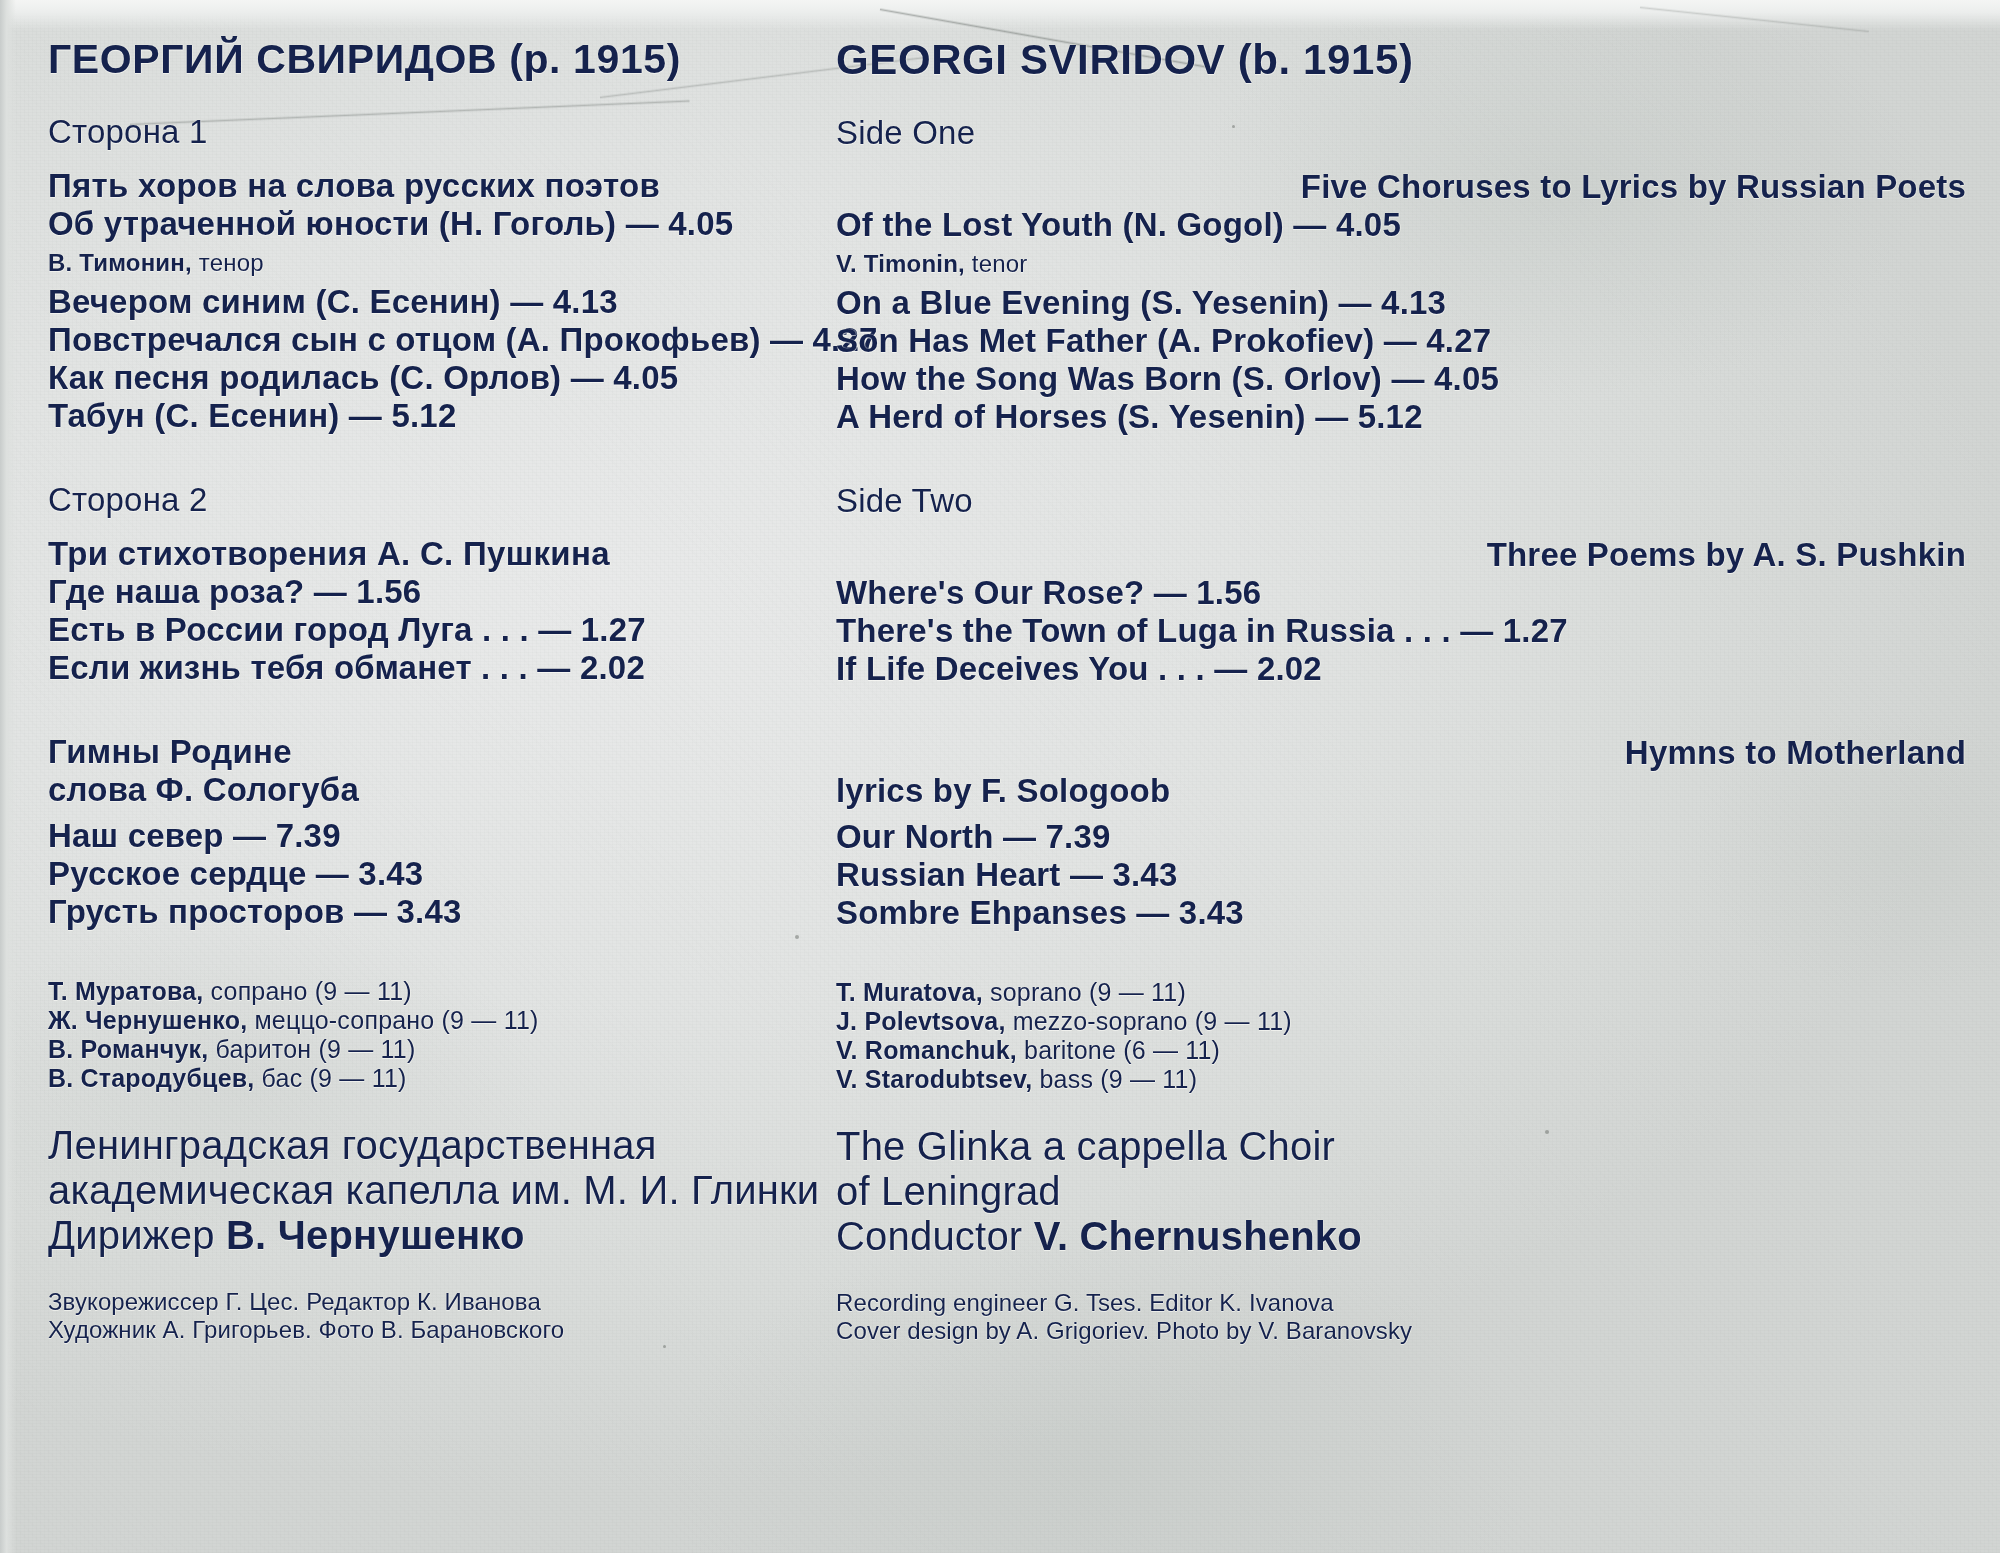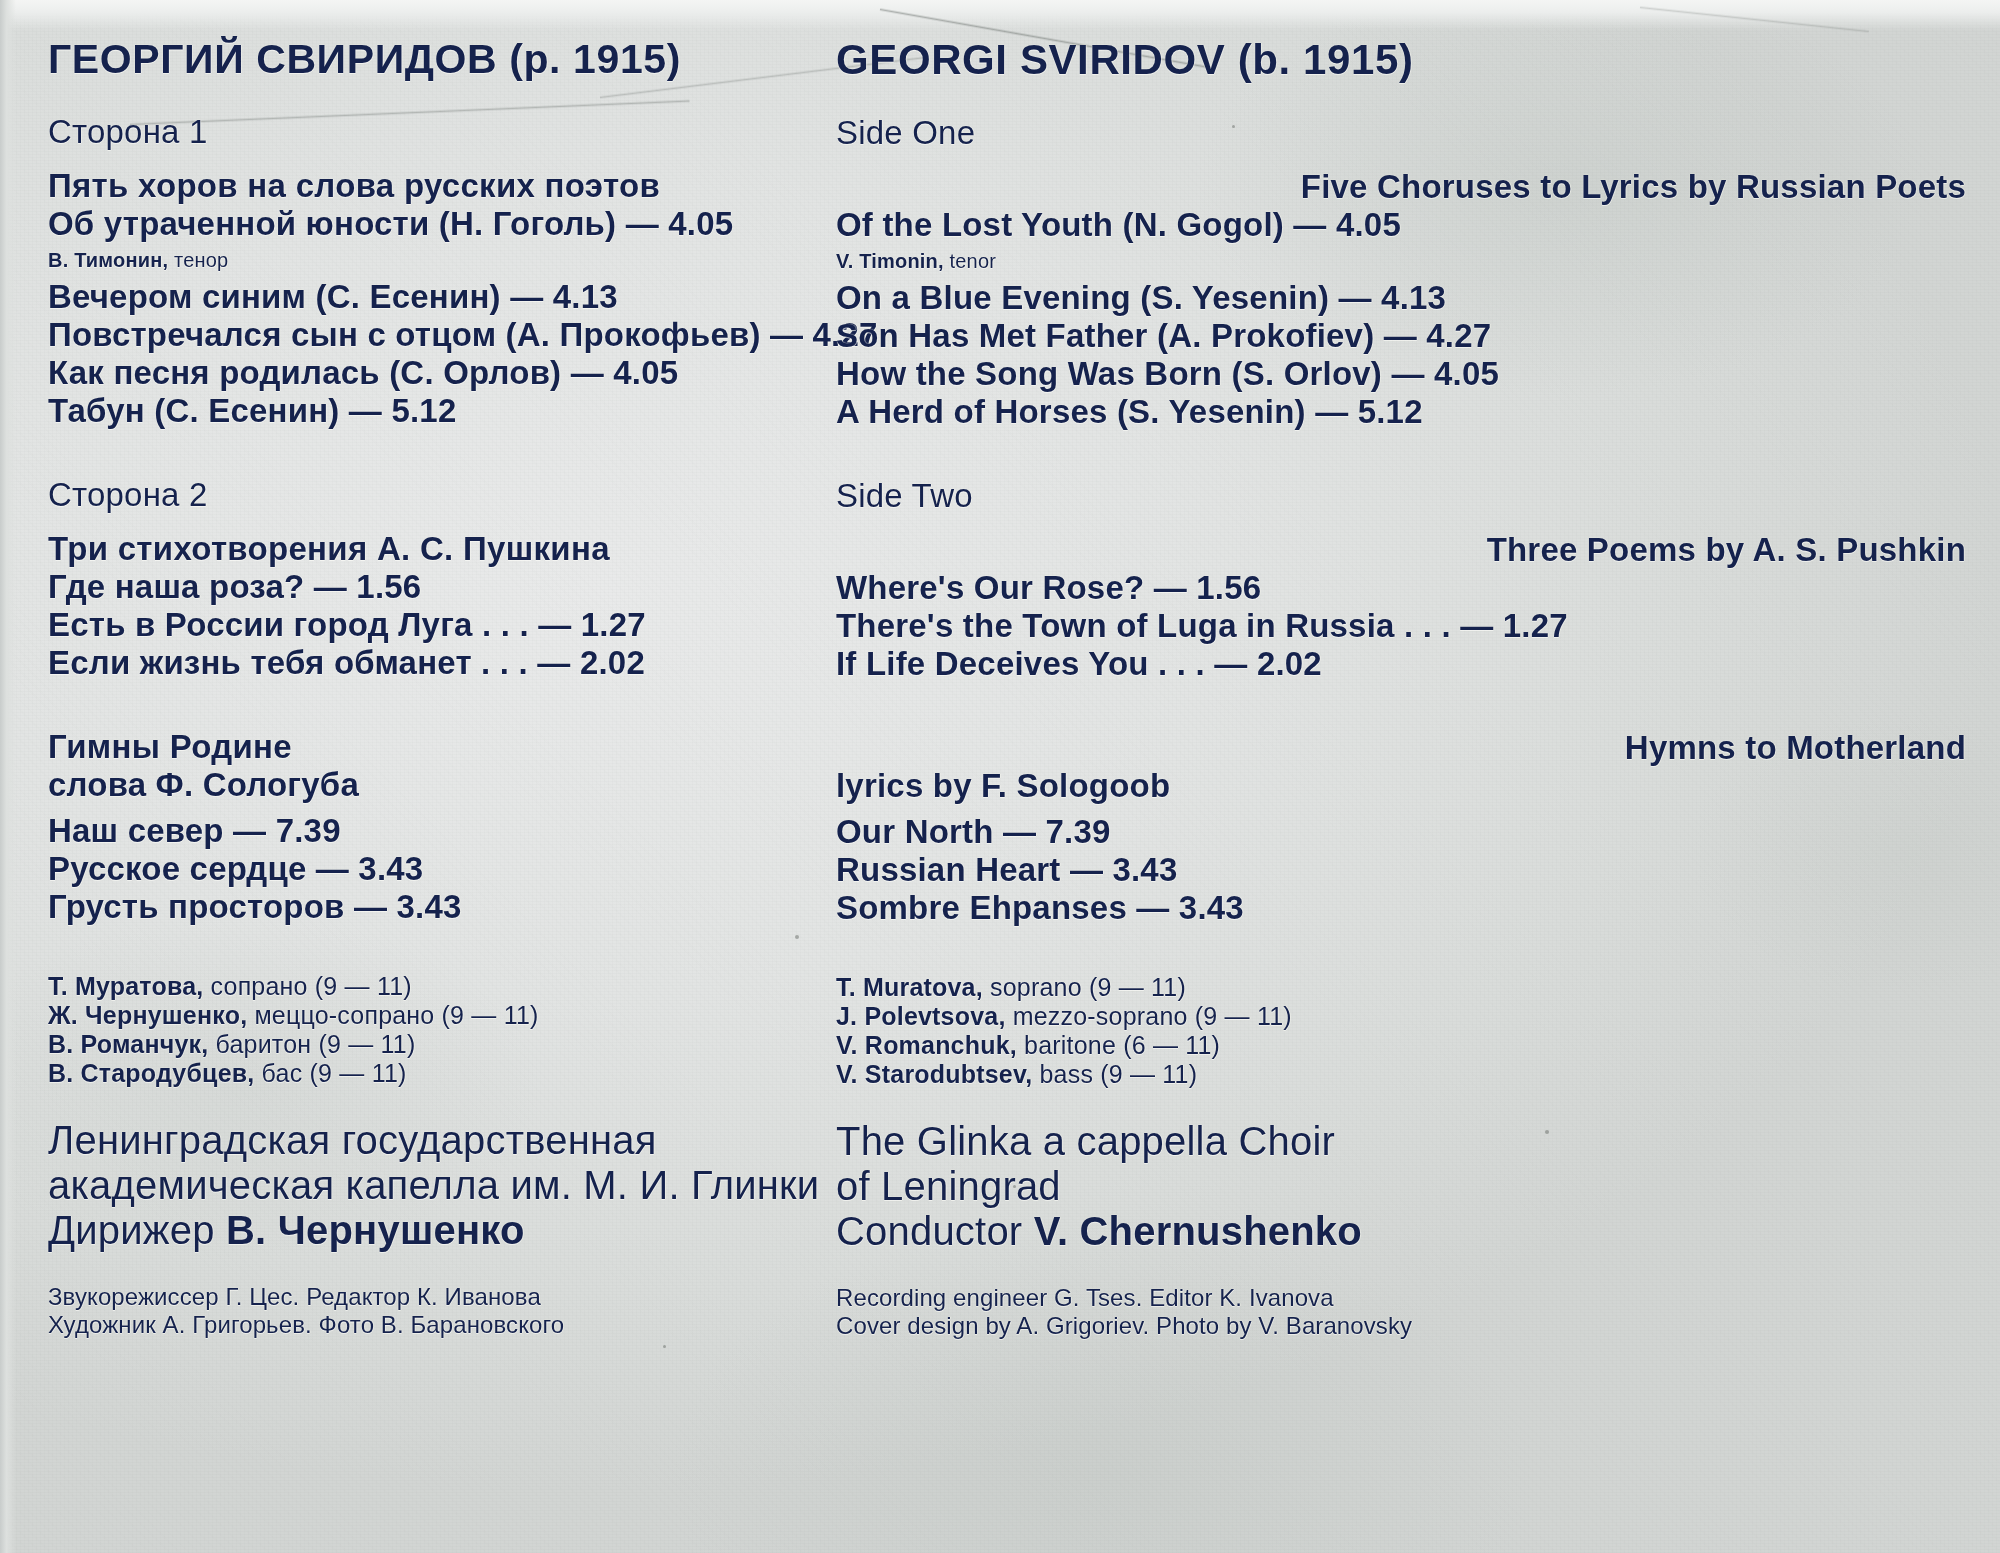"В. Тимонин, тенор" .soloist-inline { font-size: 20px -> 24px }
